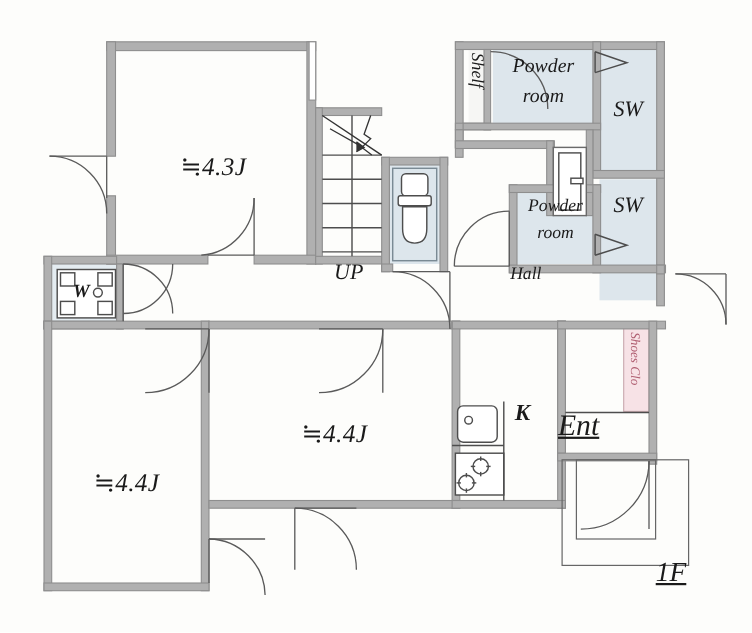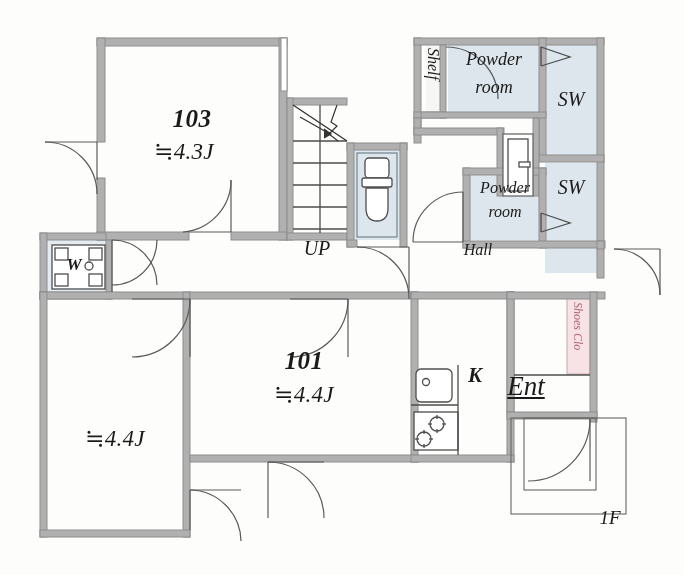"103" div.lbl { html: <div>103</div> -> none }
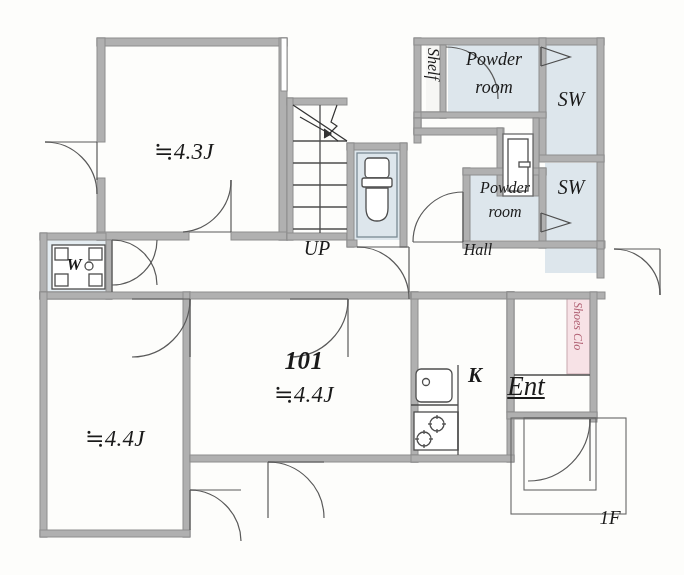"≒4.3J" div.lbl { left: 133px -> 143px }
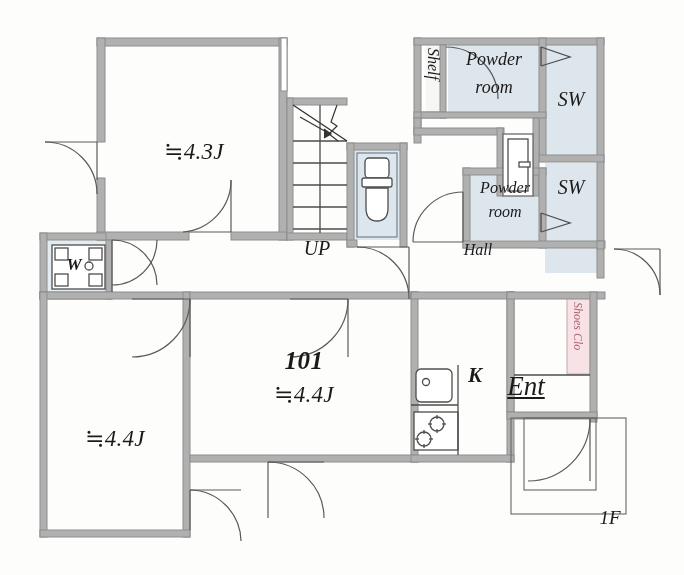"101" div.lbl { html: <div>101</div> -> none }
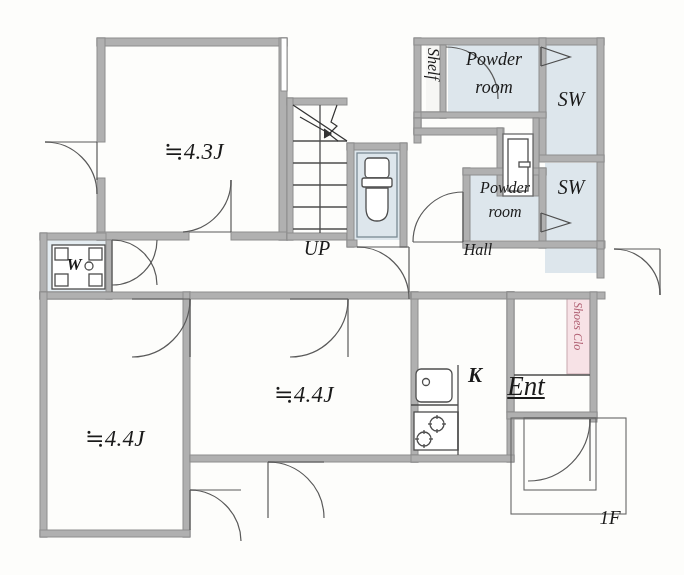"1F" .lbl-1f { font-size: 19px -> 25px; text-decoration: none -> underline }
